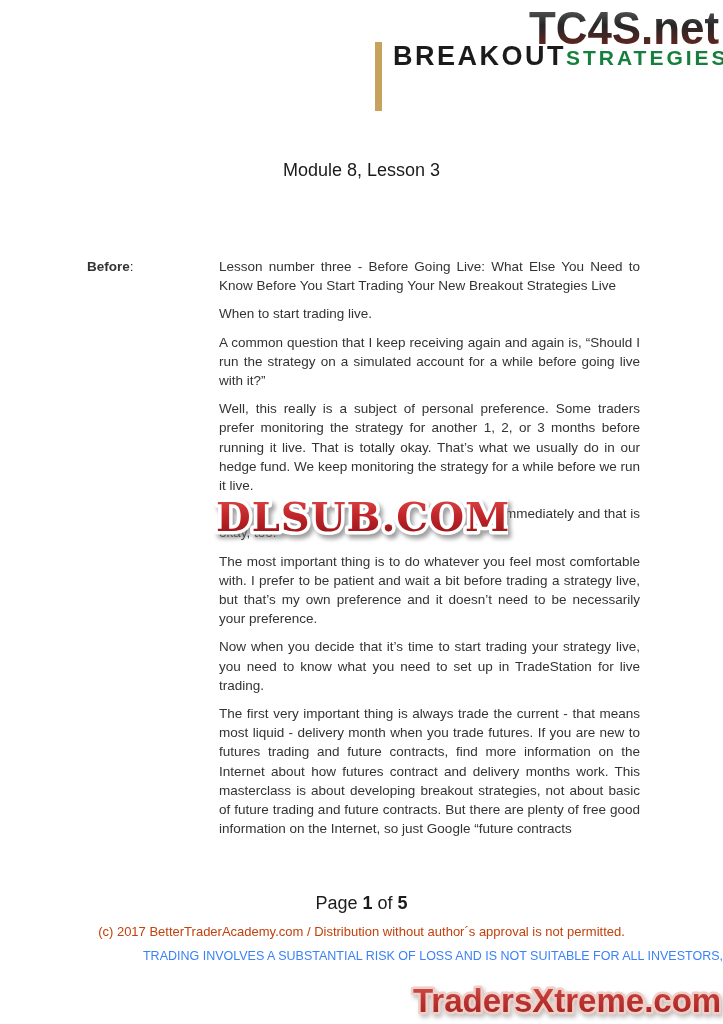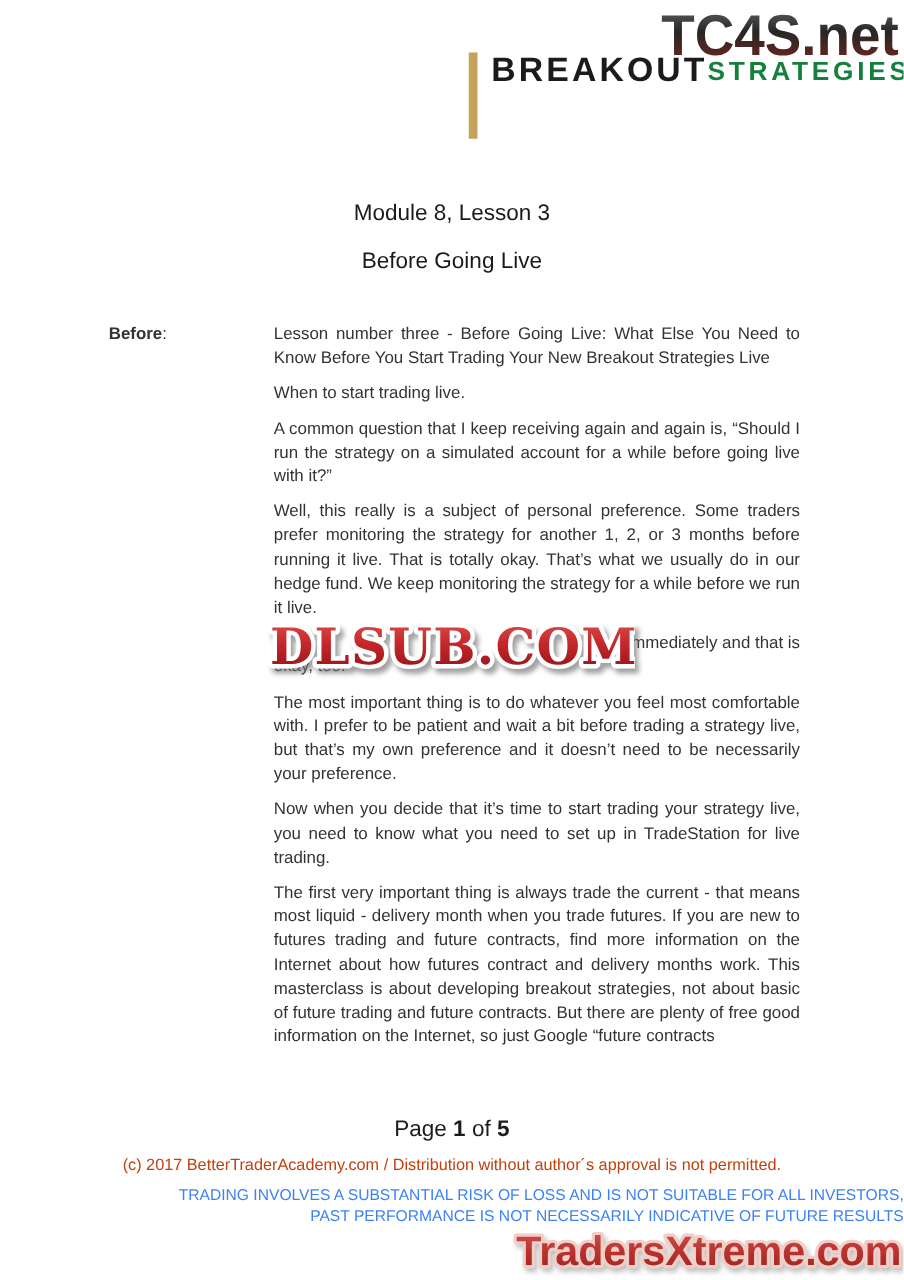"Before Going Live" div.title-line { html: <div>Before Going Live</div> -> none }
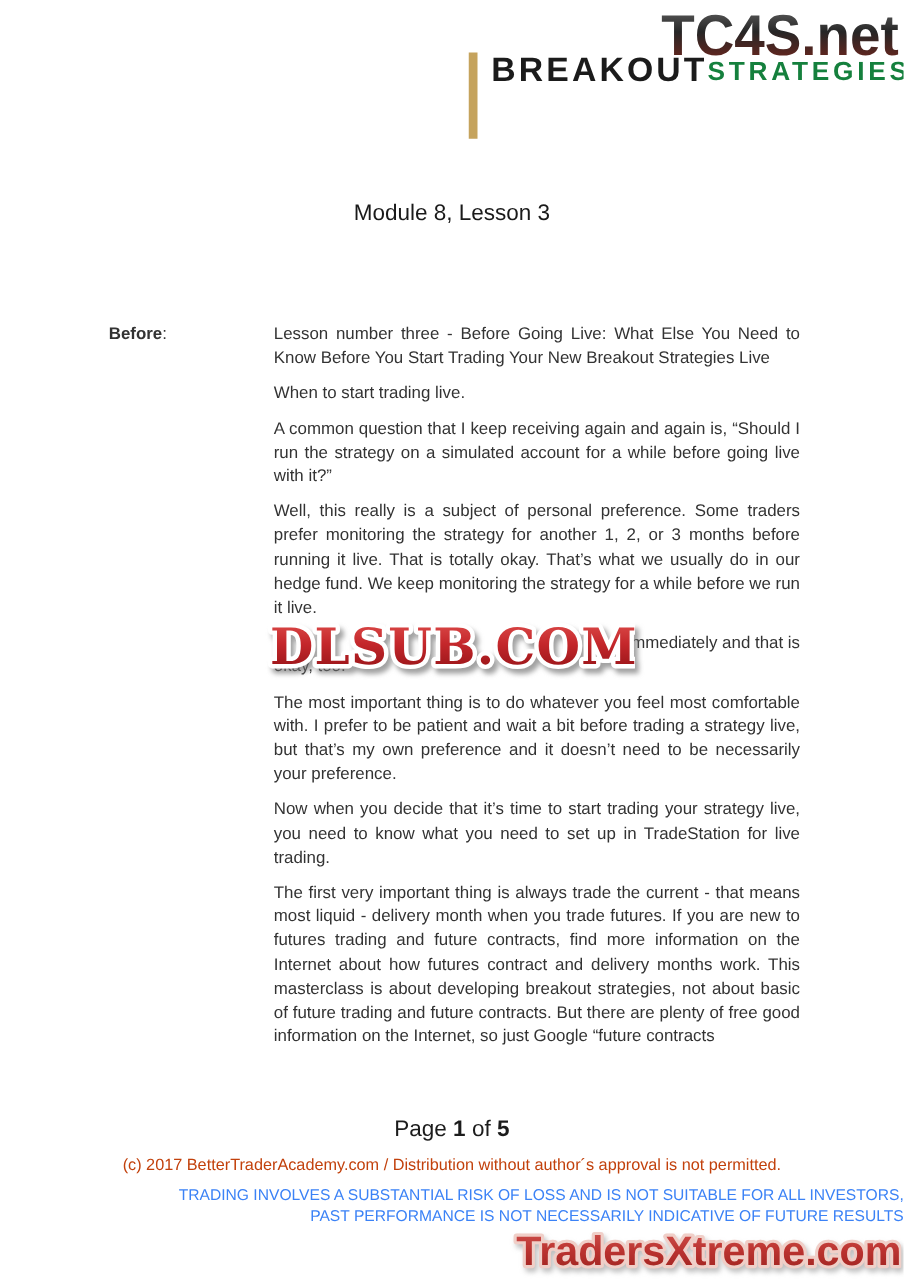"PAST PERFORMANCE IS NOT NECESSARILY" div { html: <div>PAST PERFORMANCE IS NOT NECESSARILY INDICATIVE OF FUTURE RESULTS</div> -> none }
